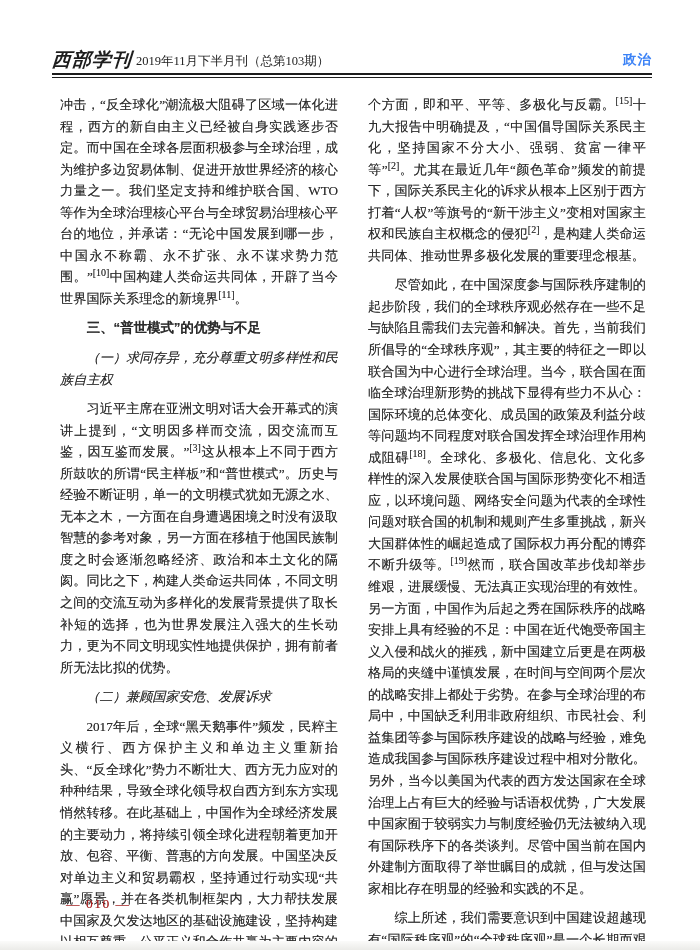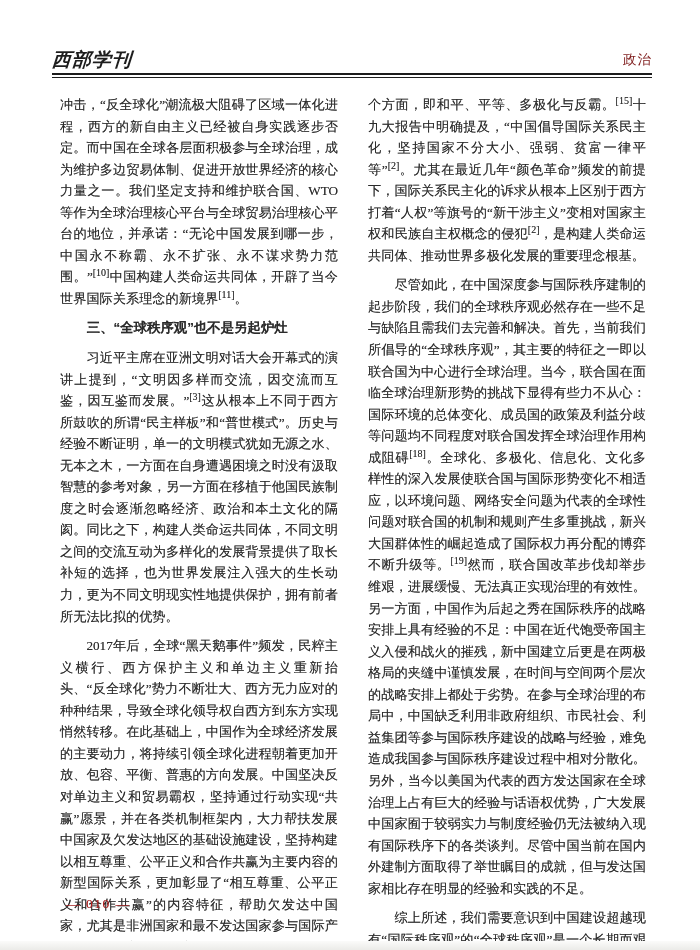"2019年11月下半月刊（总第103期）" span.issue-info { html: none -> <span>2019年11月下半月刊（总第103期）</span> }
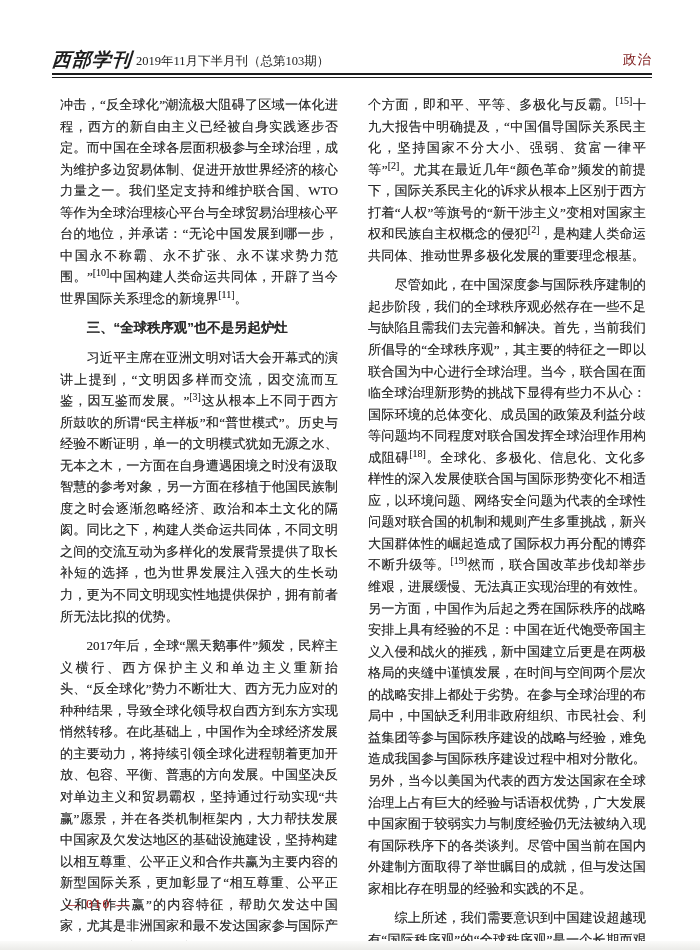"政治" .section-label { color: #7f1d1d -> #3b82f6; font-weight: normal -> bold }
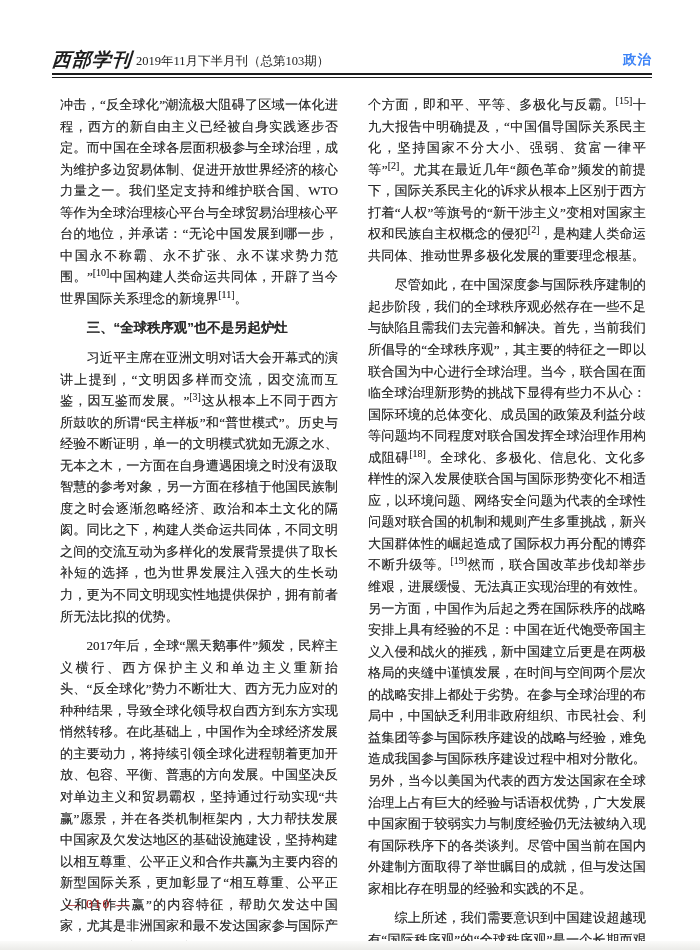"三、“全球秩序观”也不是另起炉灶" p.para { text: 全球秩序观”也不是另起炉灶 -> 普世模式”的优势与不足 }
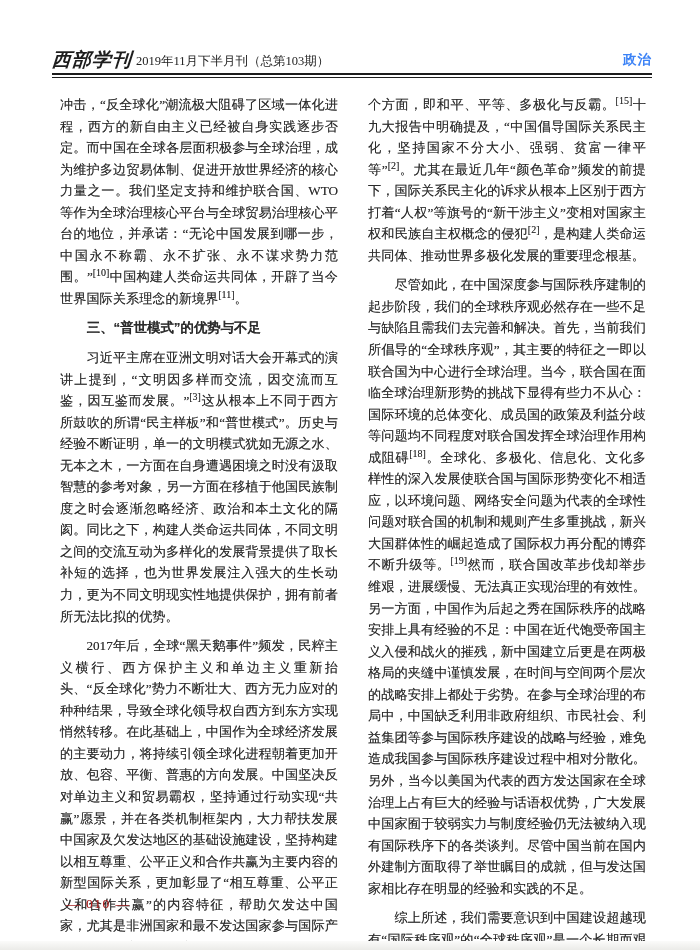"（一）求同存异，充分尊重文明多样性和民族自主权" p.para { html: none -> <p>（一）求同存异，充分尊重文明多样性和民族自主权</p> }
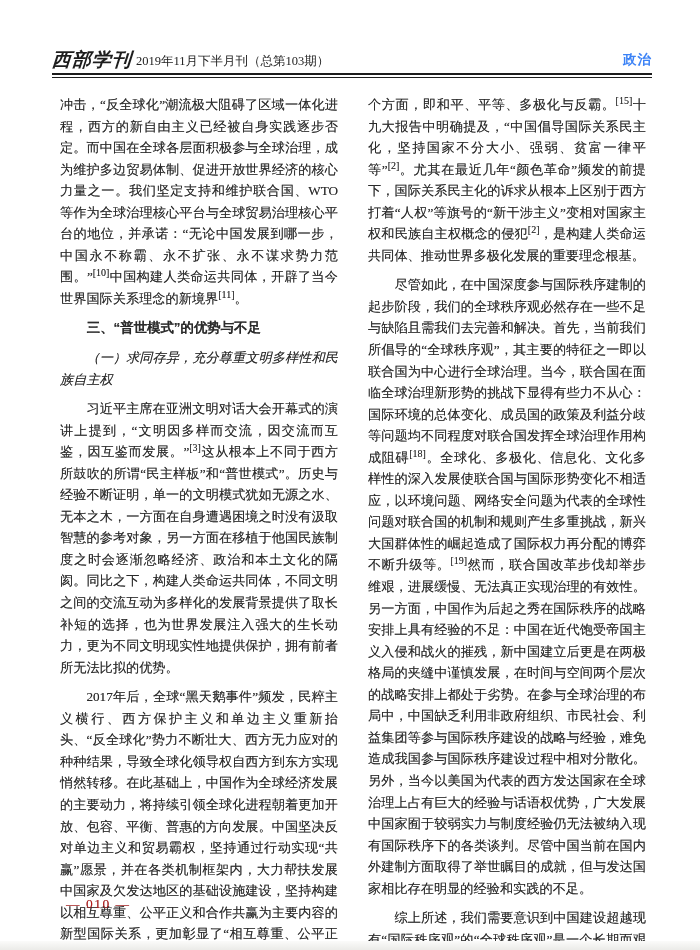"（二）兼顾国家安危、发展诉求" p.para { html: none -> <p>（二）兼顾国家安危、发展诉求</p> }
